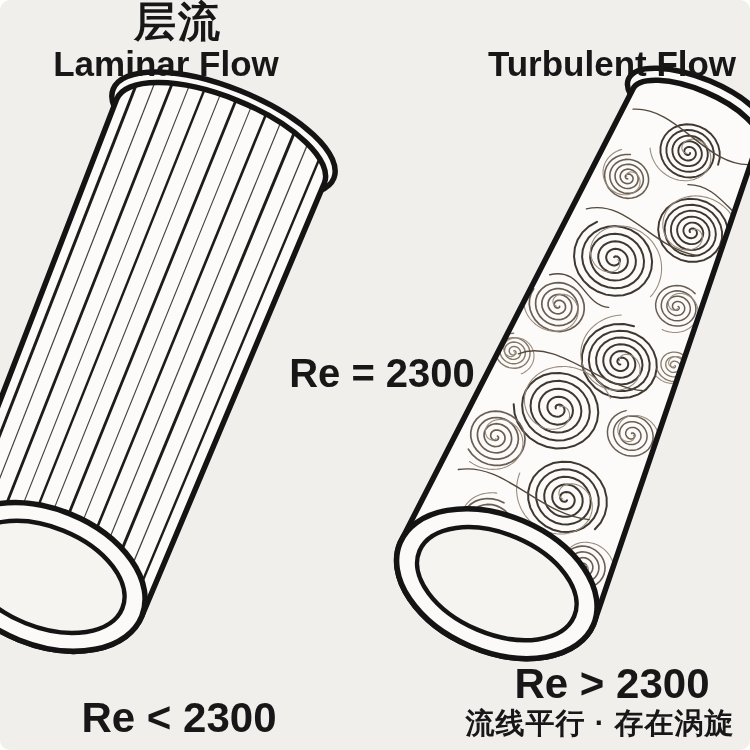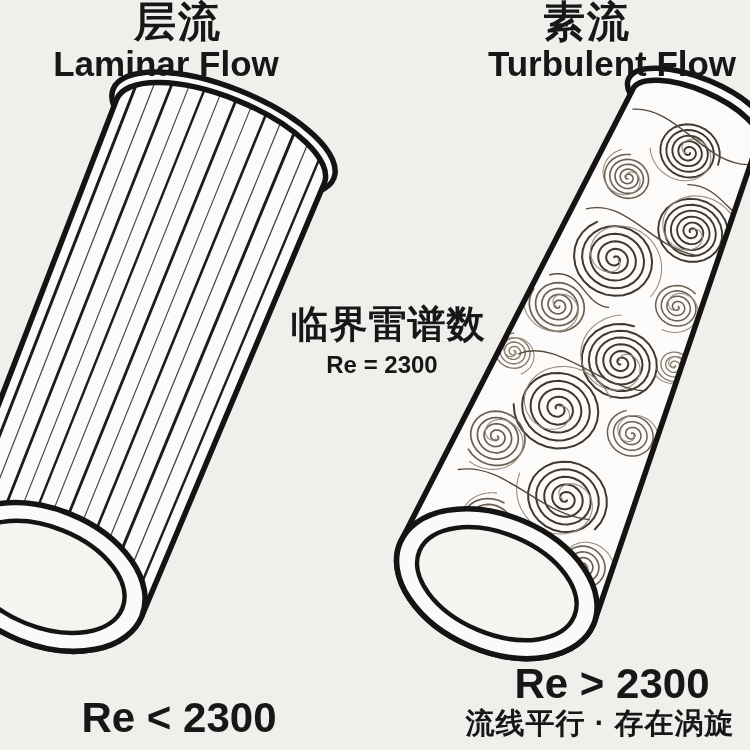"层流" .canvas { border-radius: none -> 10px }
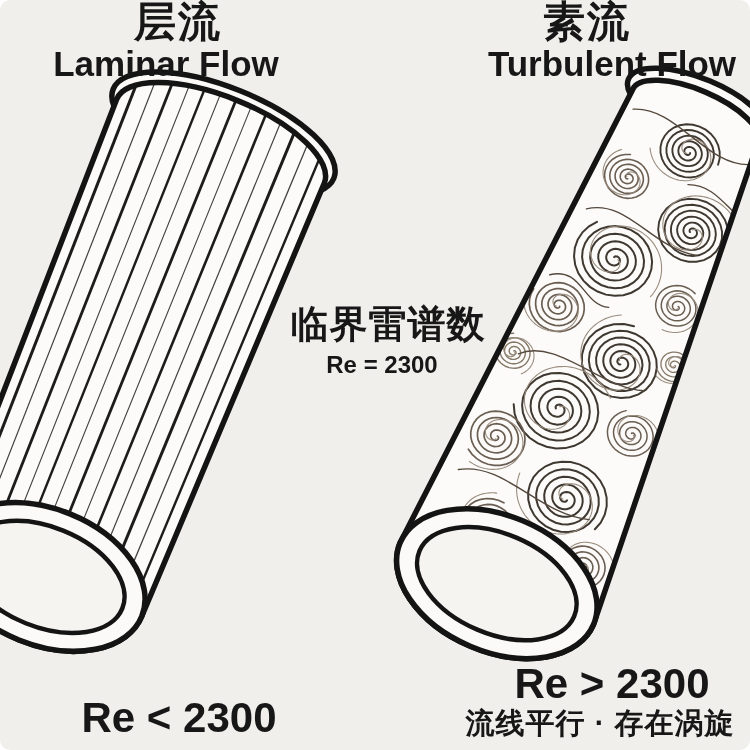"素流" div.t { html: <div>素流</div> -> none }
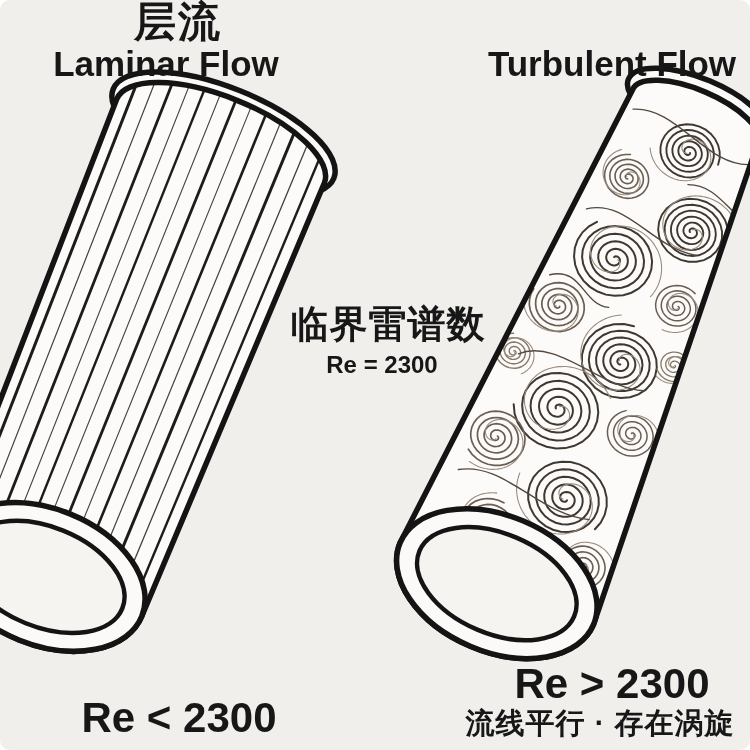"临界雷谱数" div.t { html: <div>临界雷谱数</div> -> none }
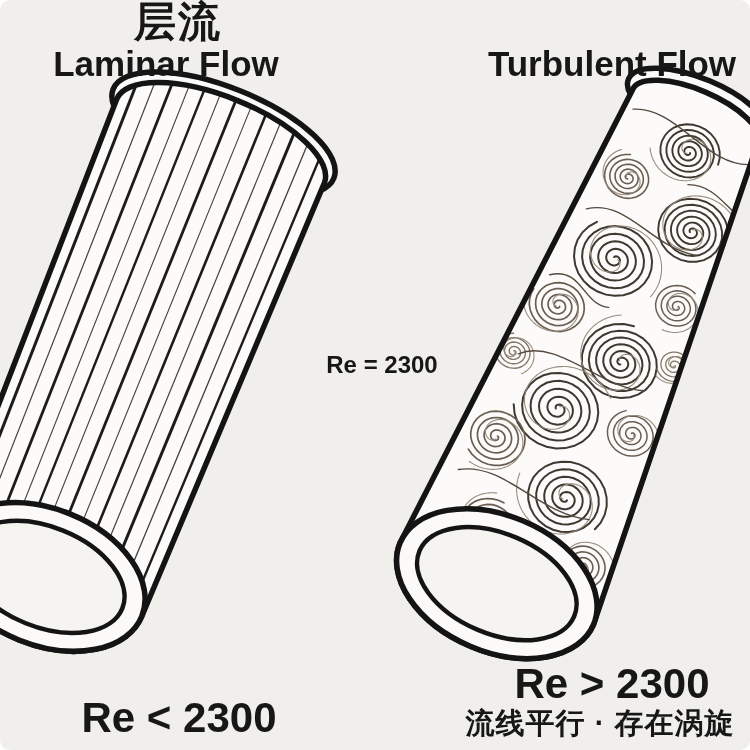"Re = 2300" .center-re { font-size: 24px -> 40px }
